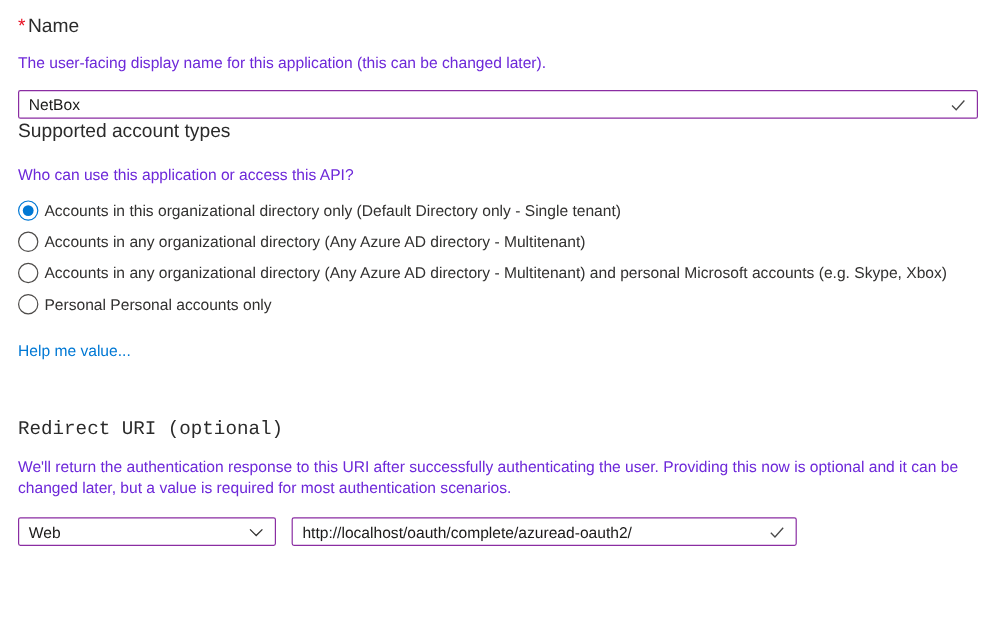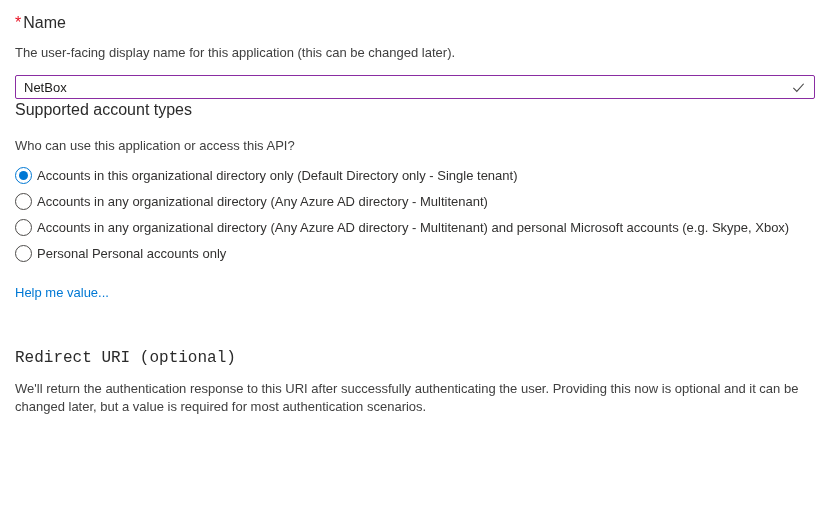"The user-facing display name for" .desc { color: #404040 -> #6d28d9 }
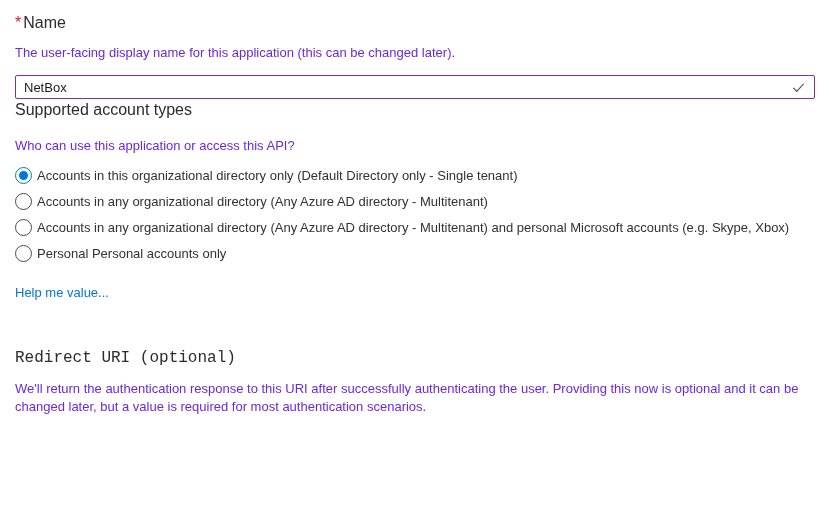"Web" div.uri-row { html: none -> <div> <div> <span>Web</span> <span> <svg> <path></path> </svg> </span> </div> <div> <input> <span> <svg> <path></path> </svg> </span> </div> </div> }
